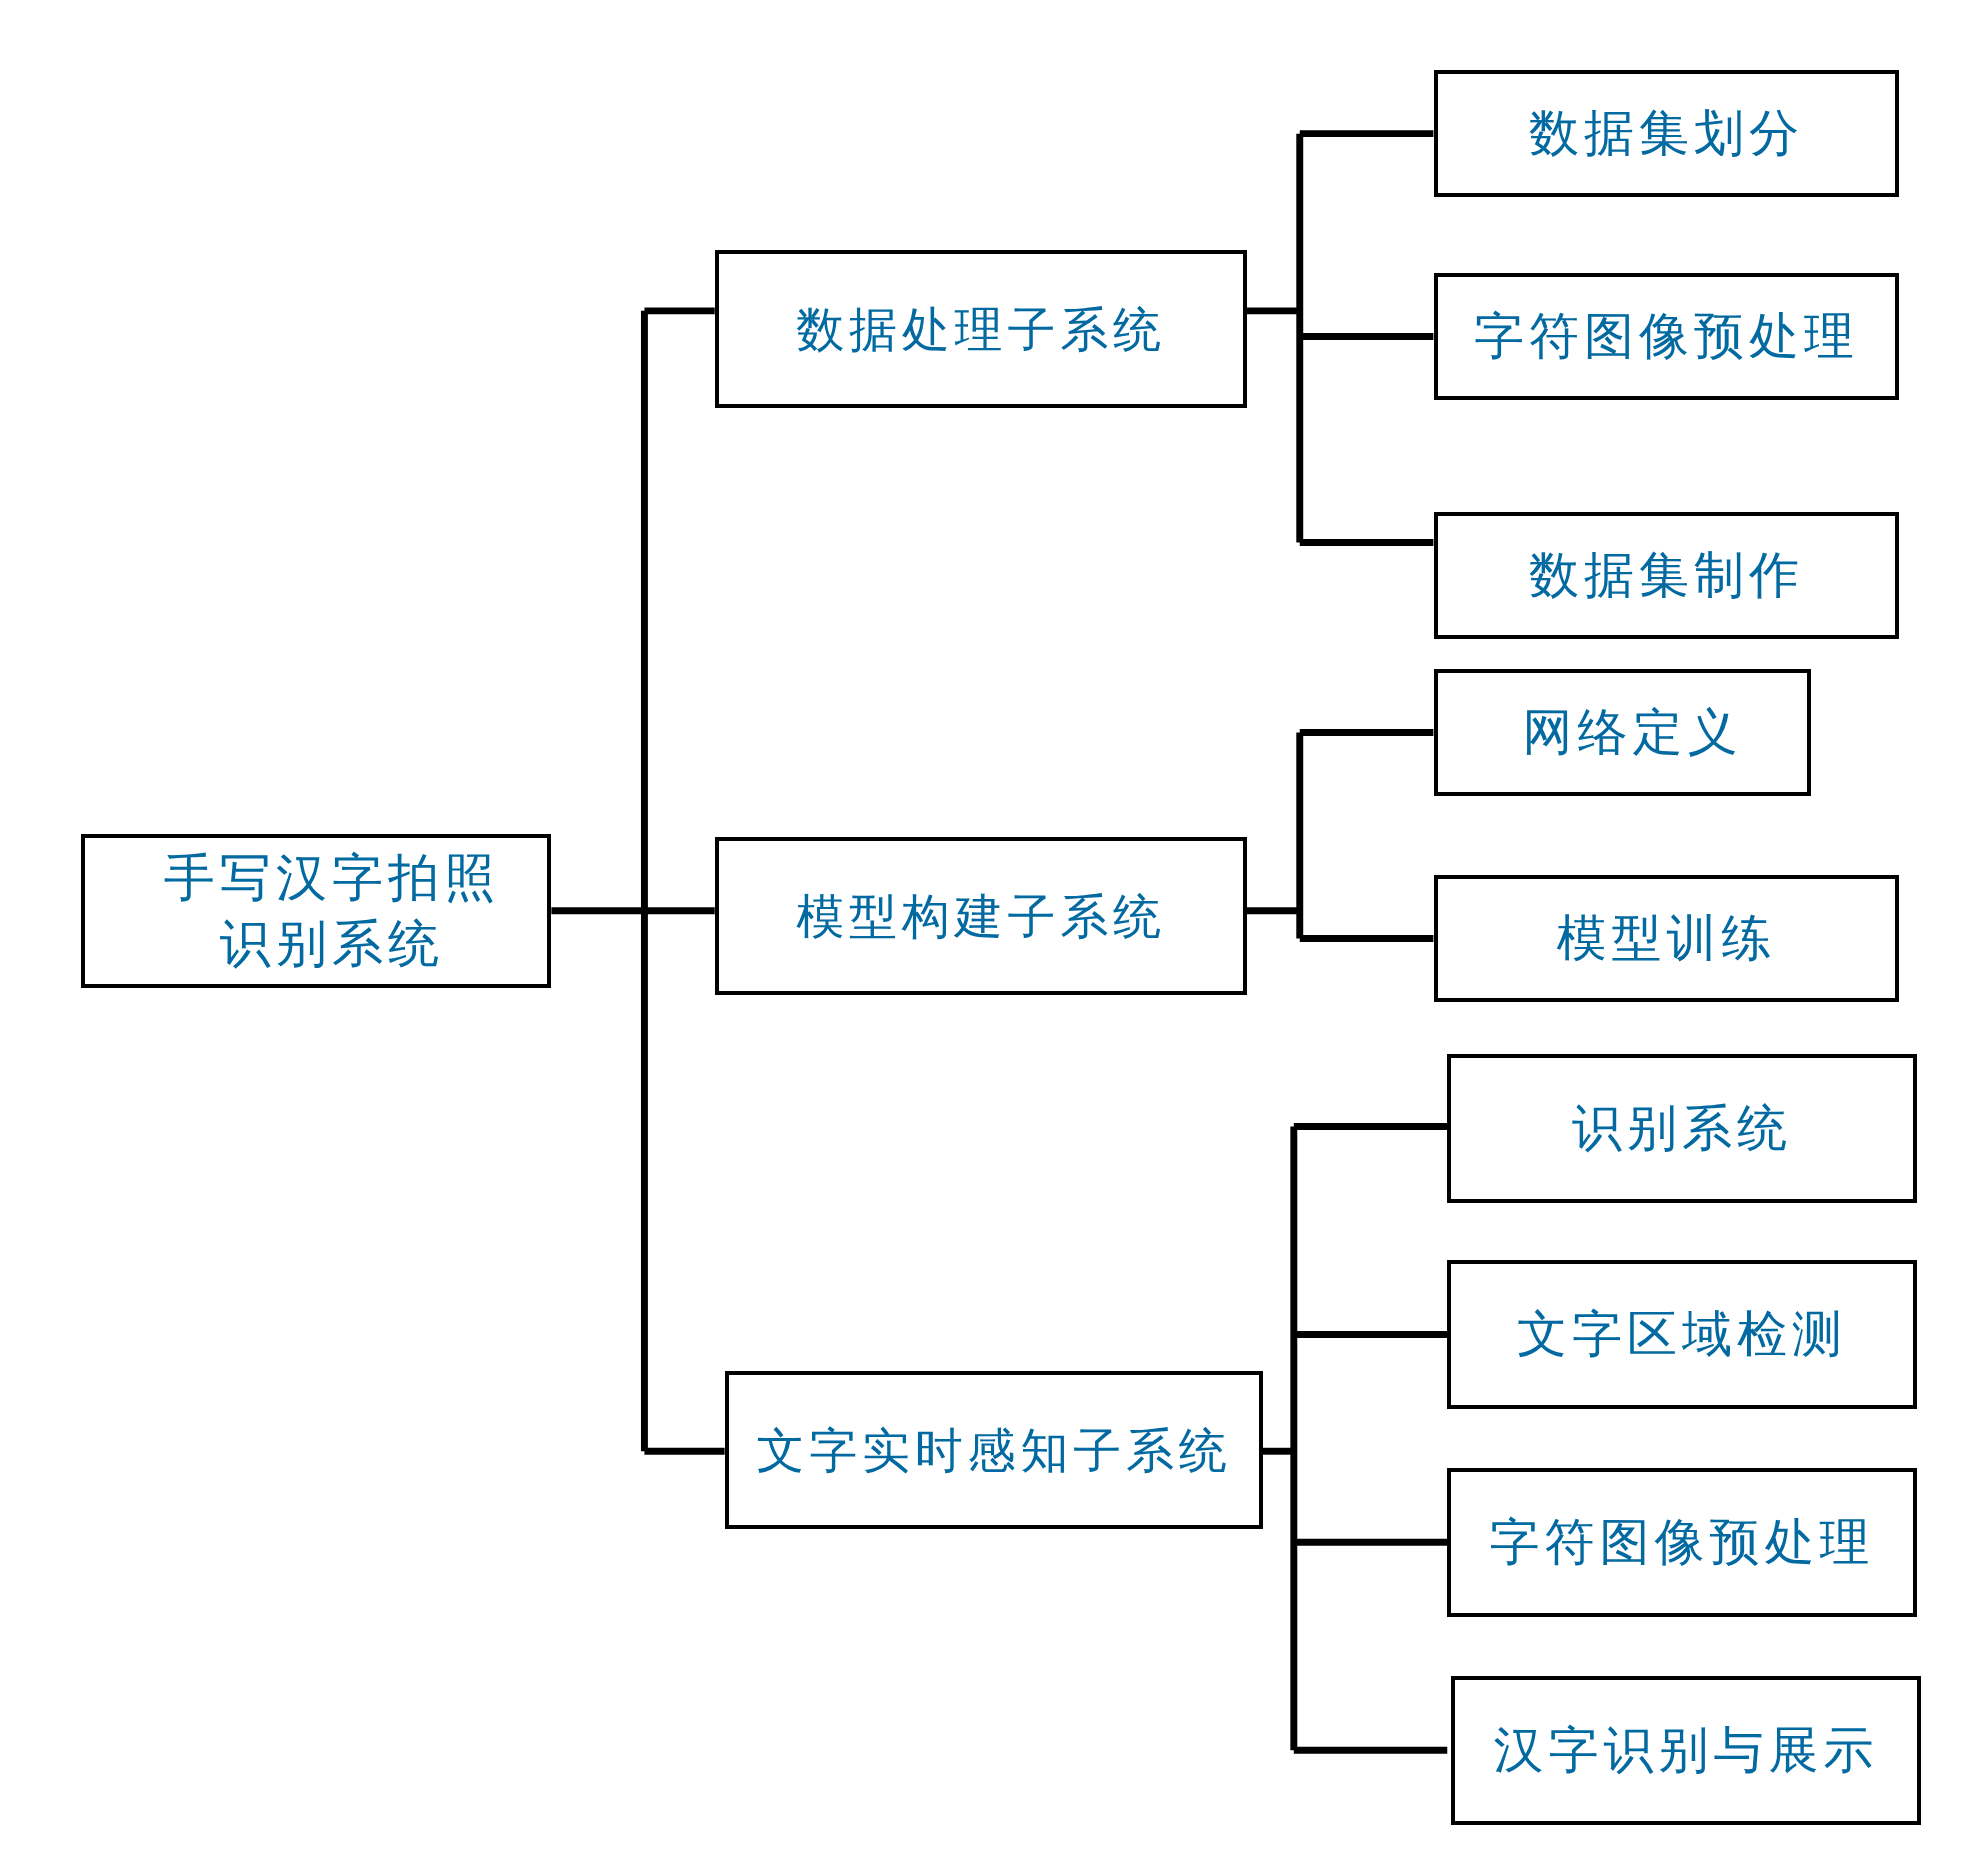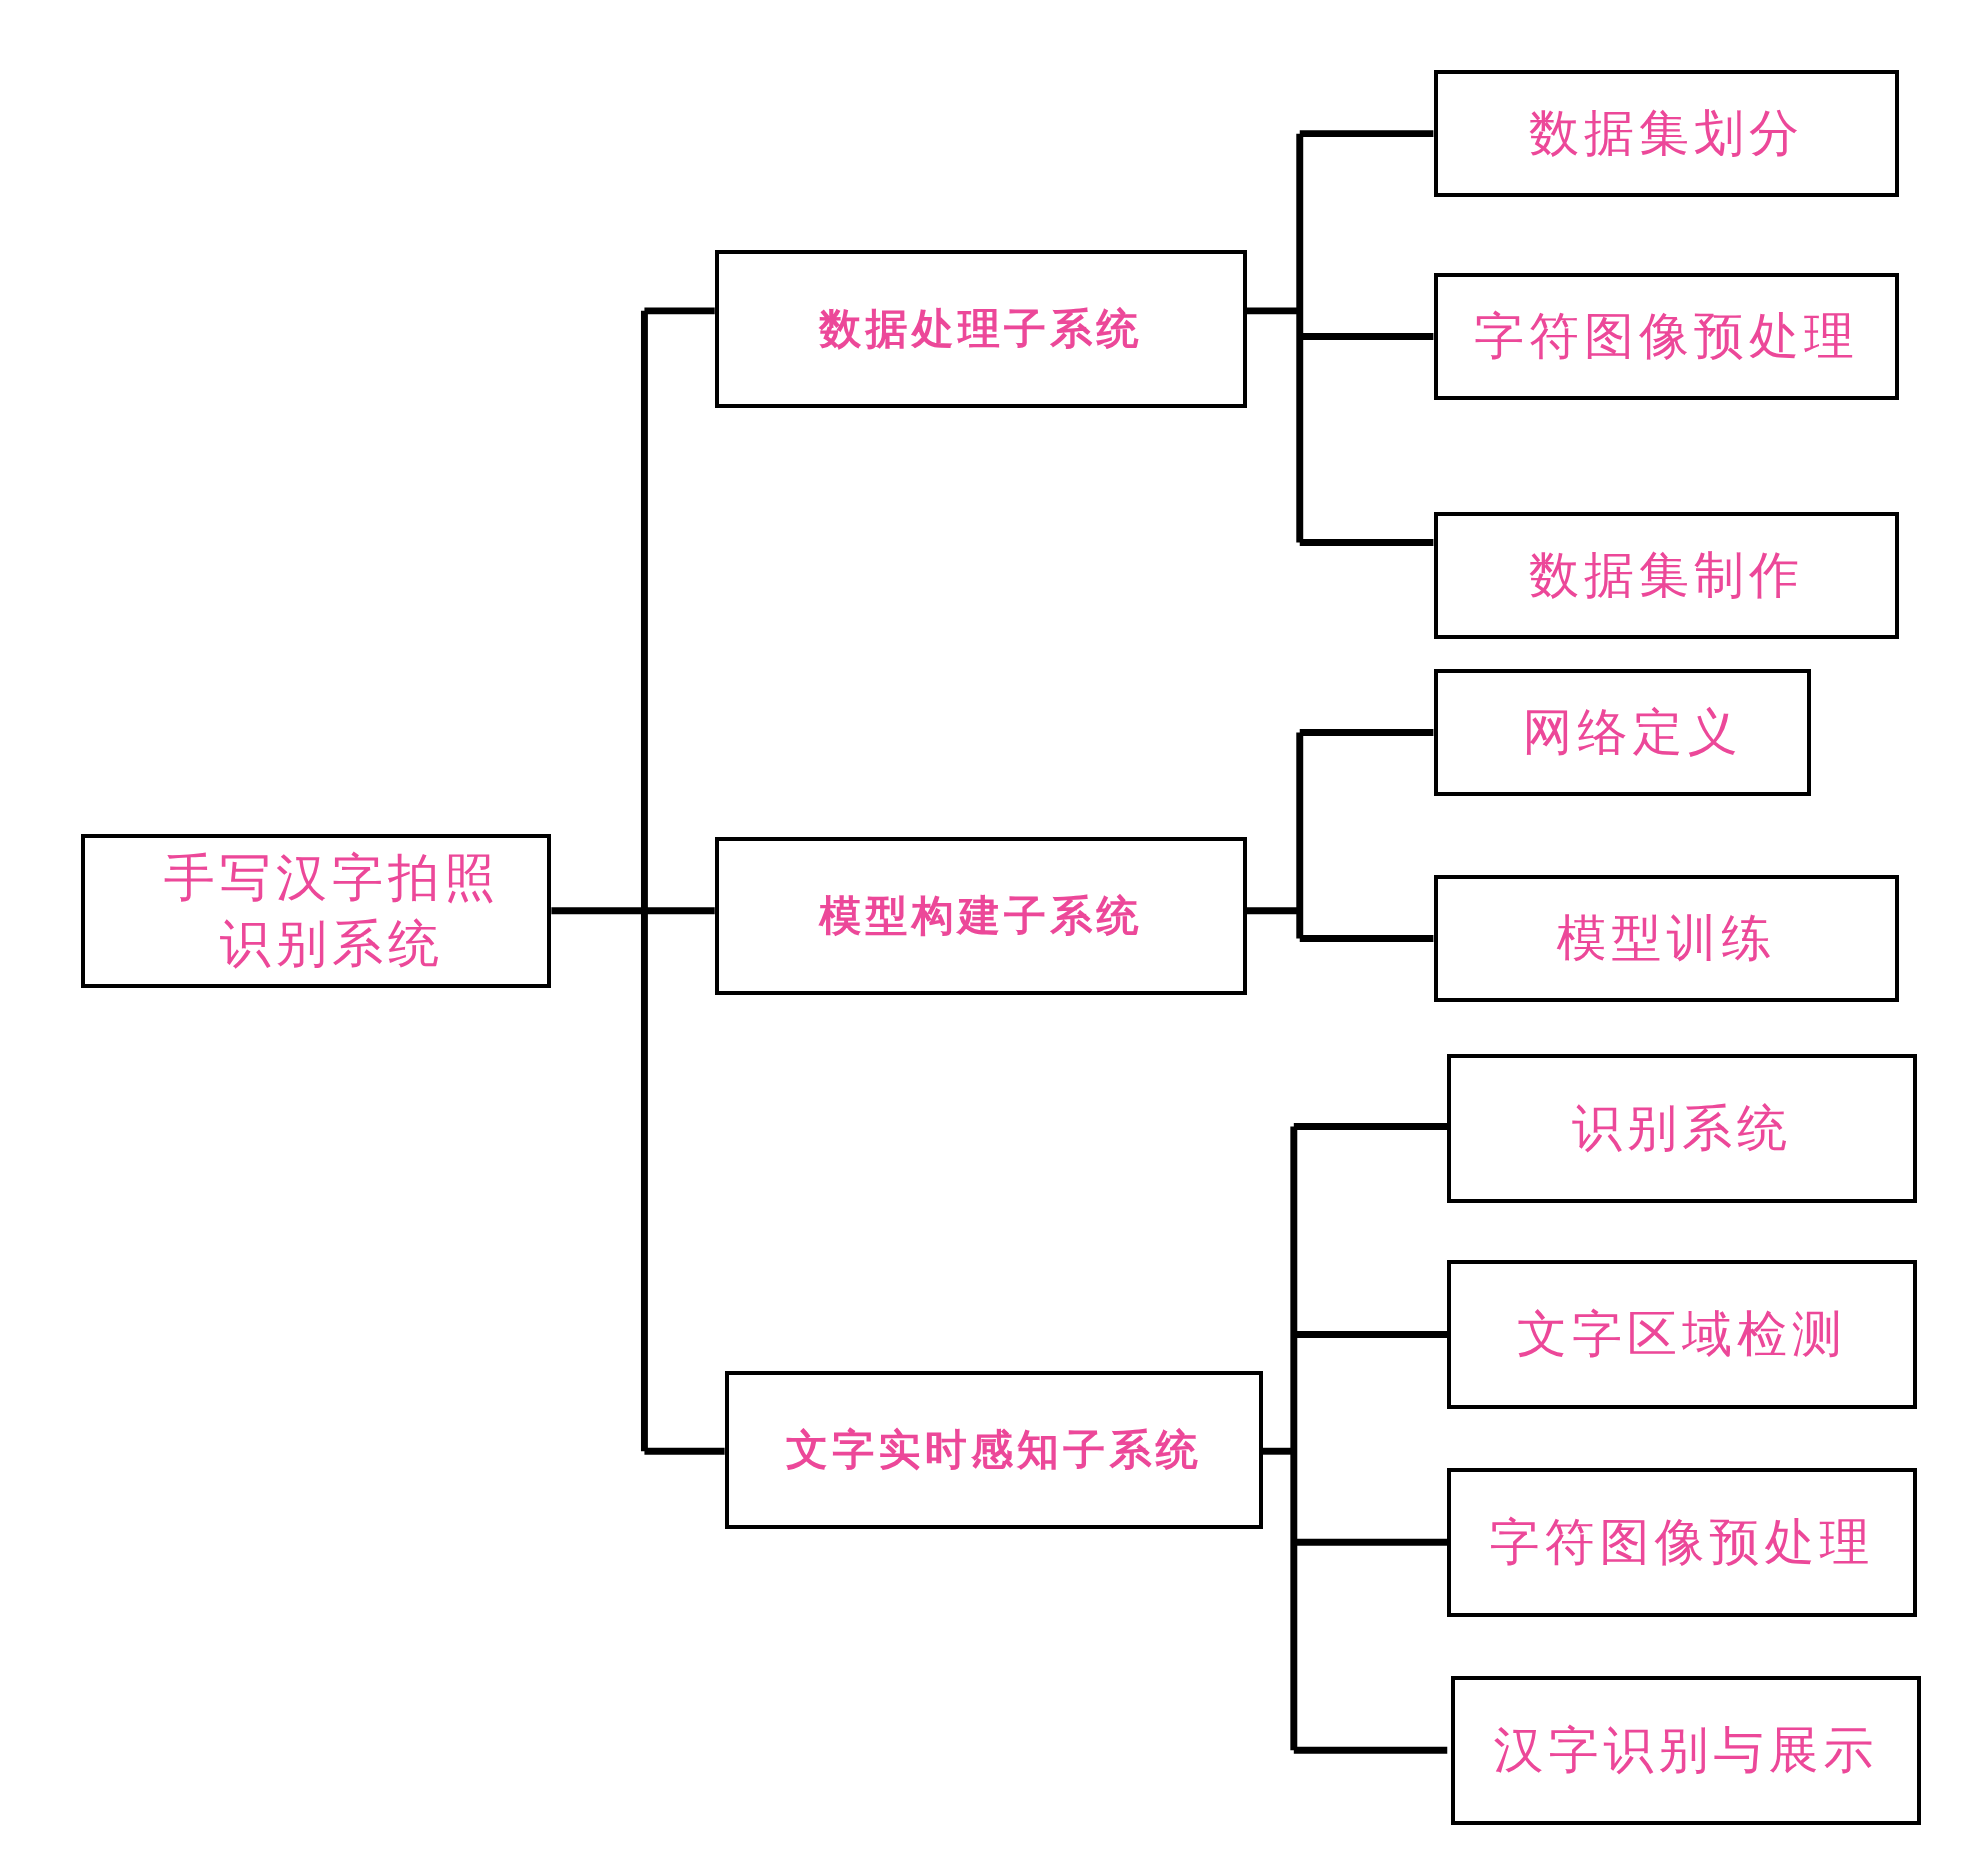"数据集划分" .node-label { color: #ec4899 -> #0369a1 }
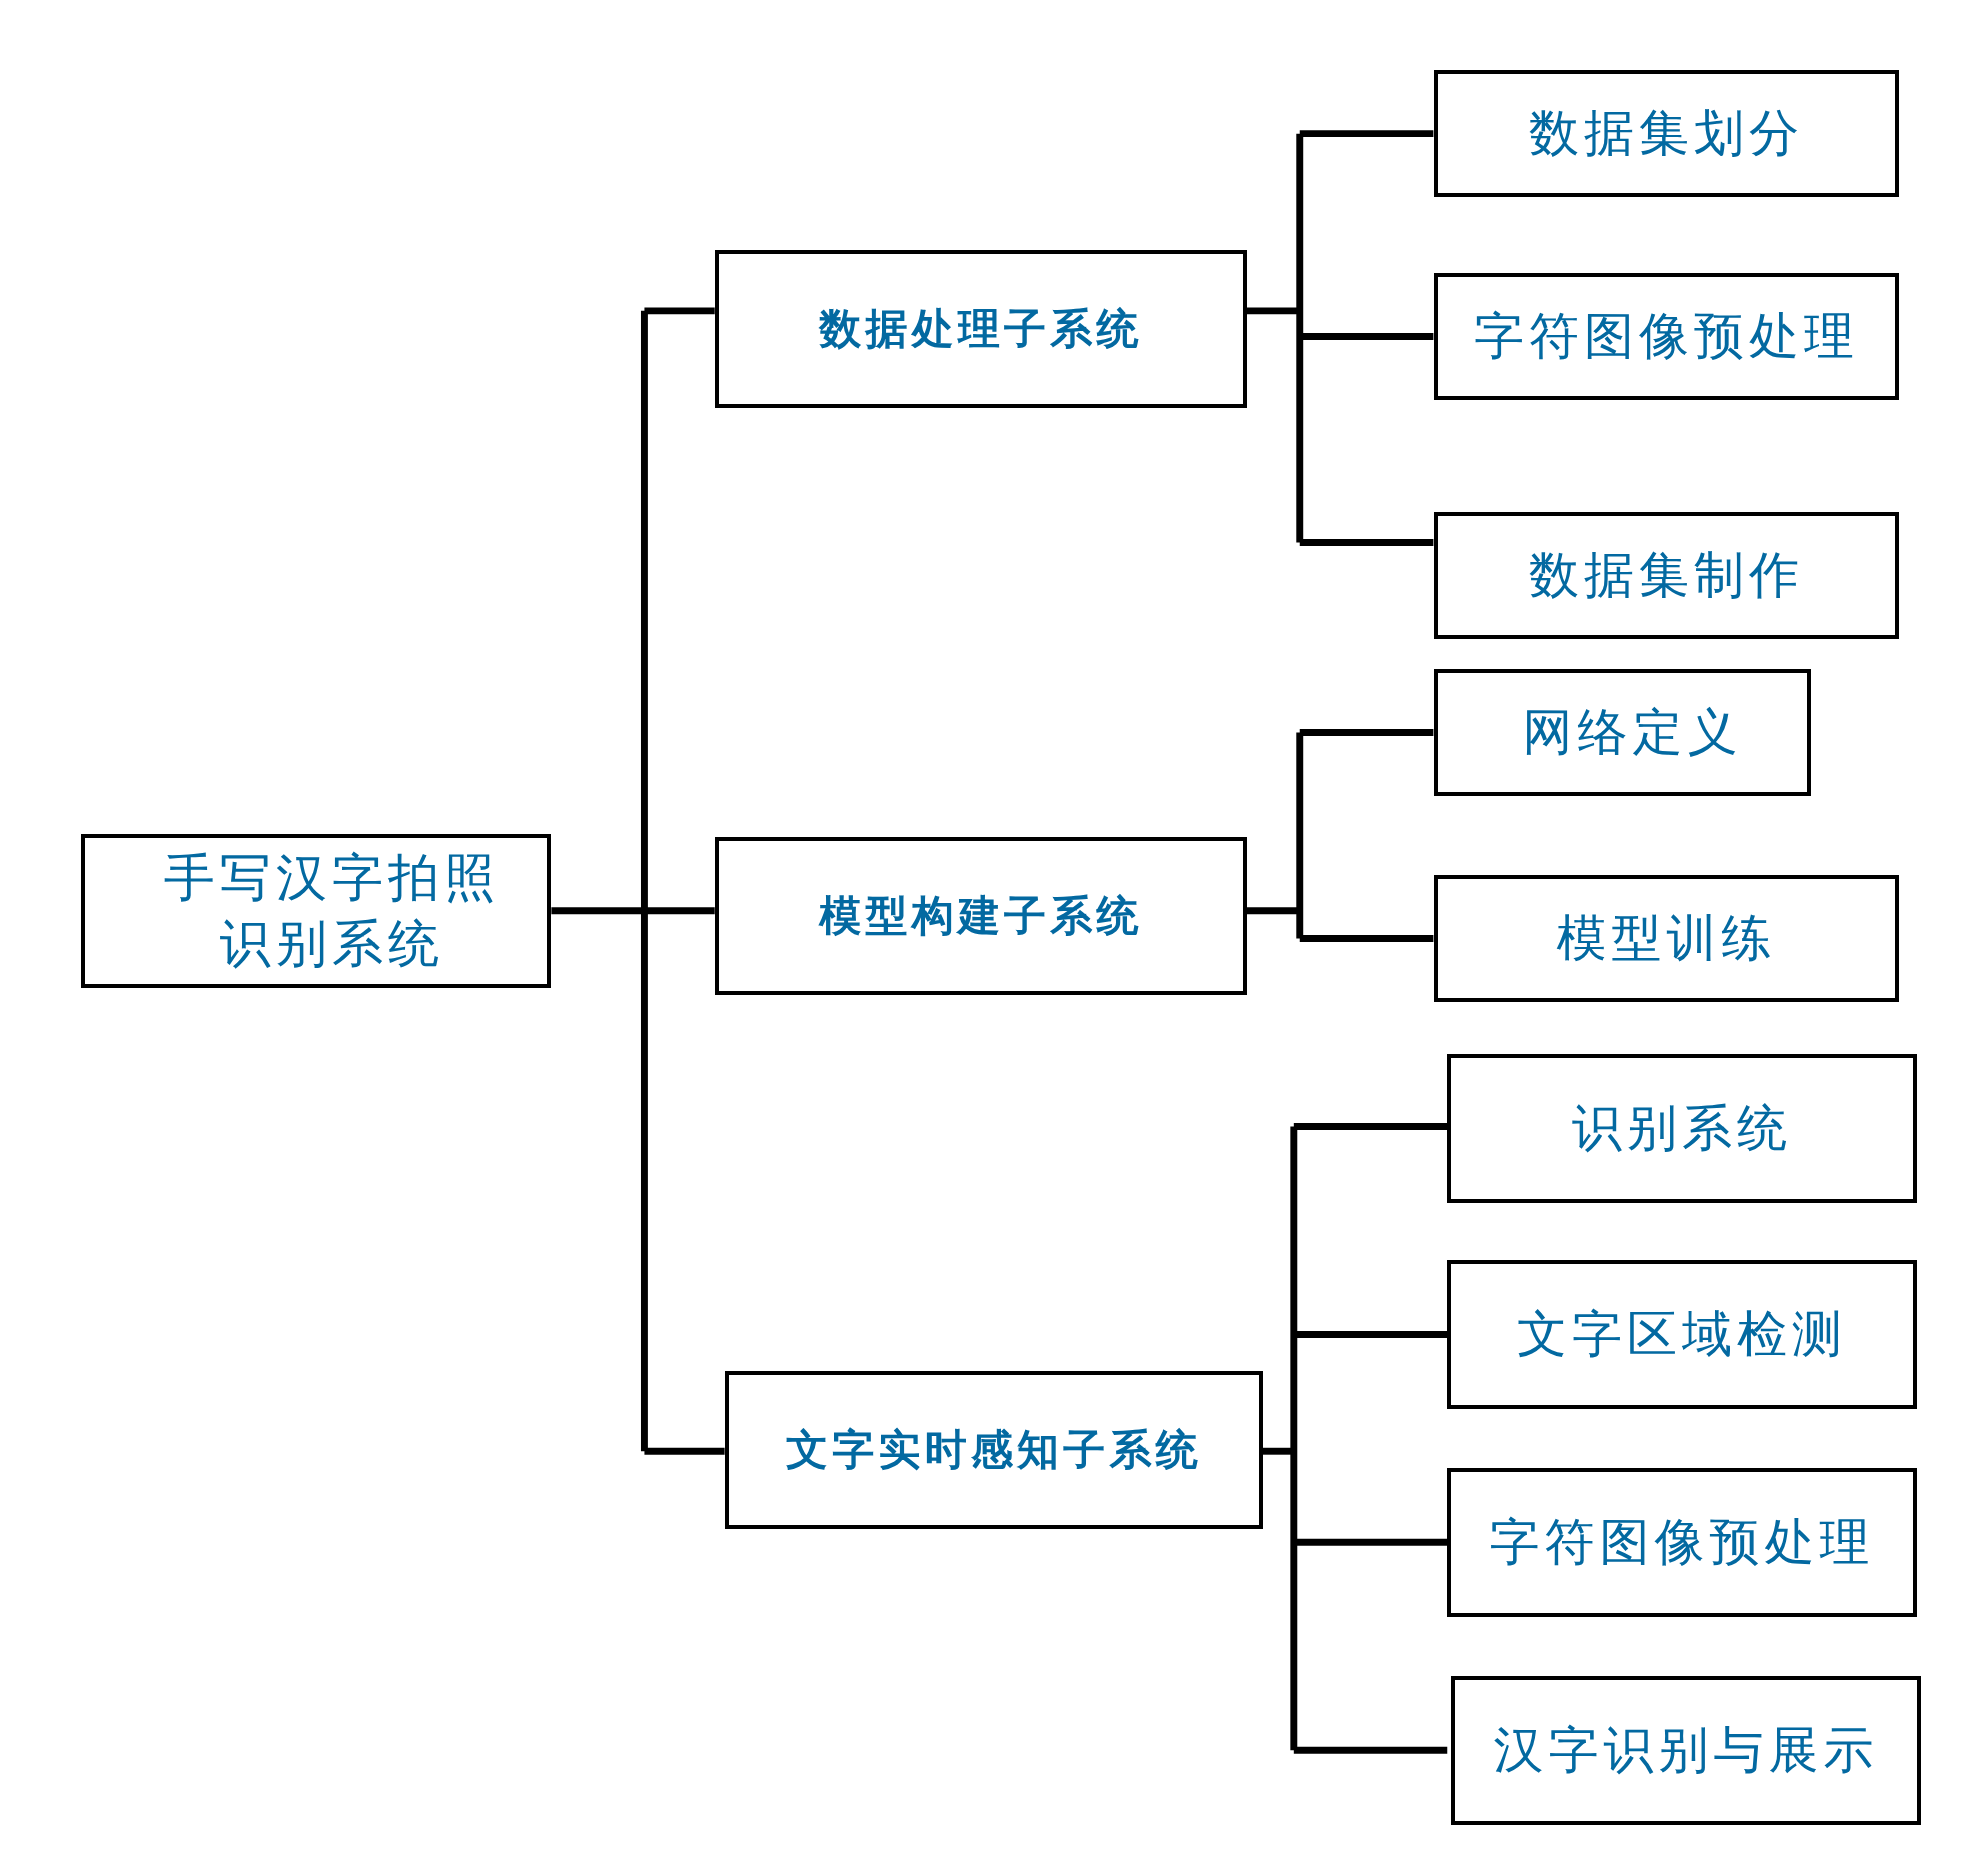"数据处理子系统" .level2-node .node-label { font-size: 42px -> 48px; font-weight: bold -> none }
